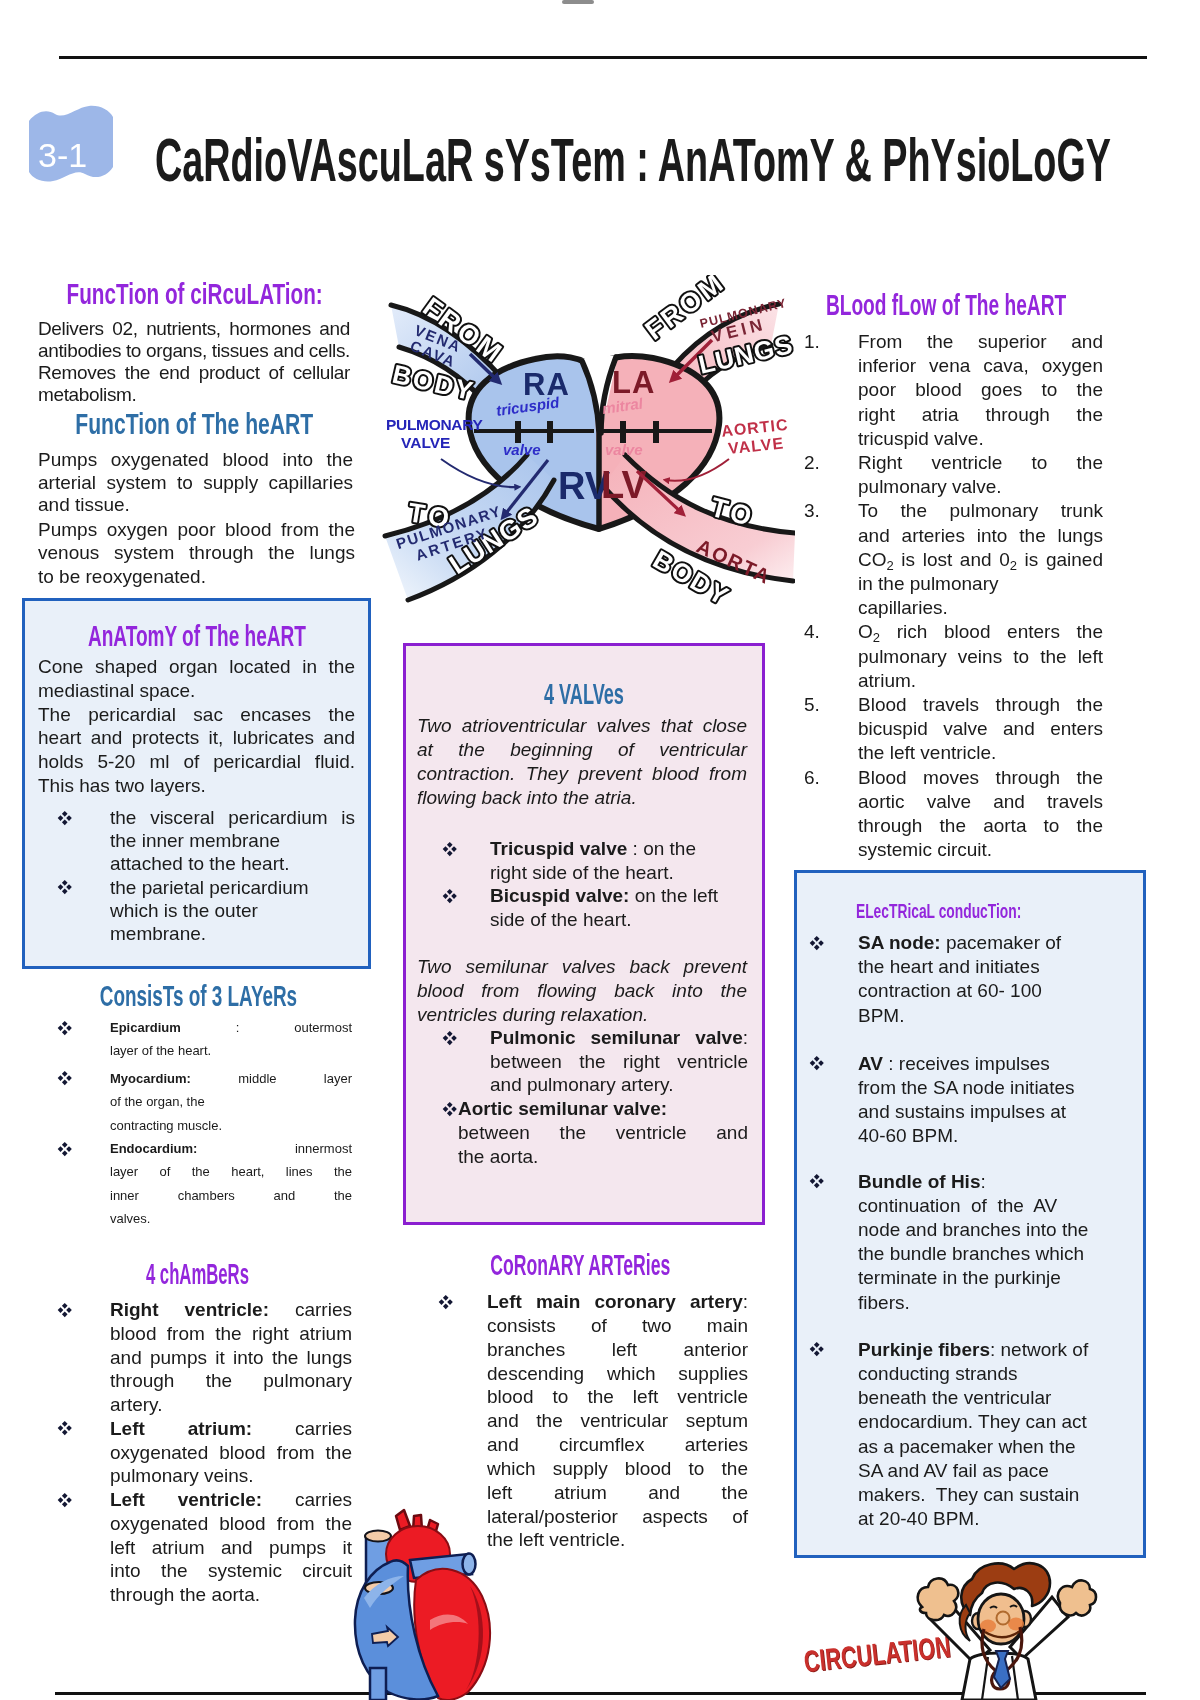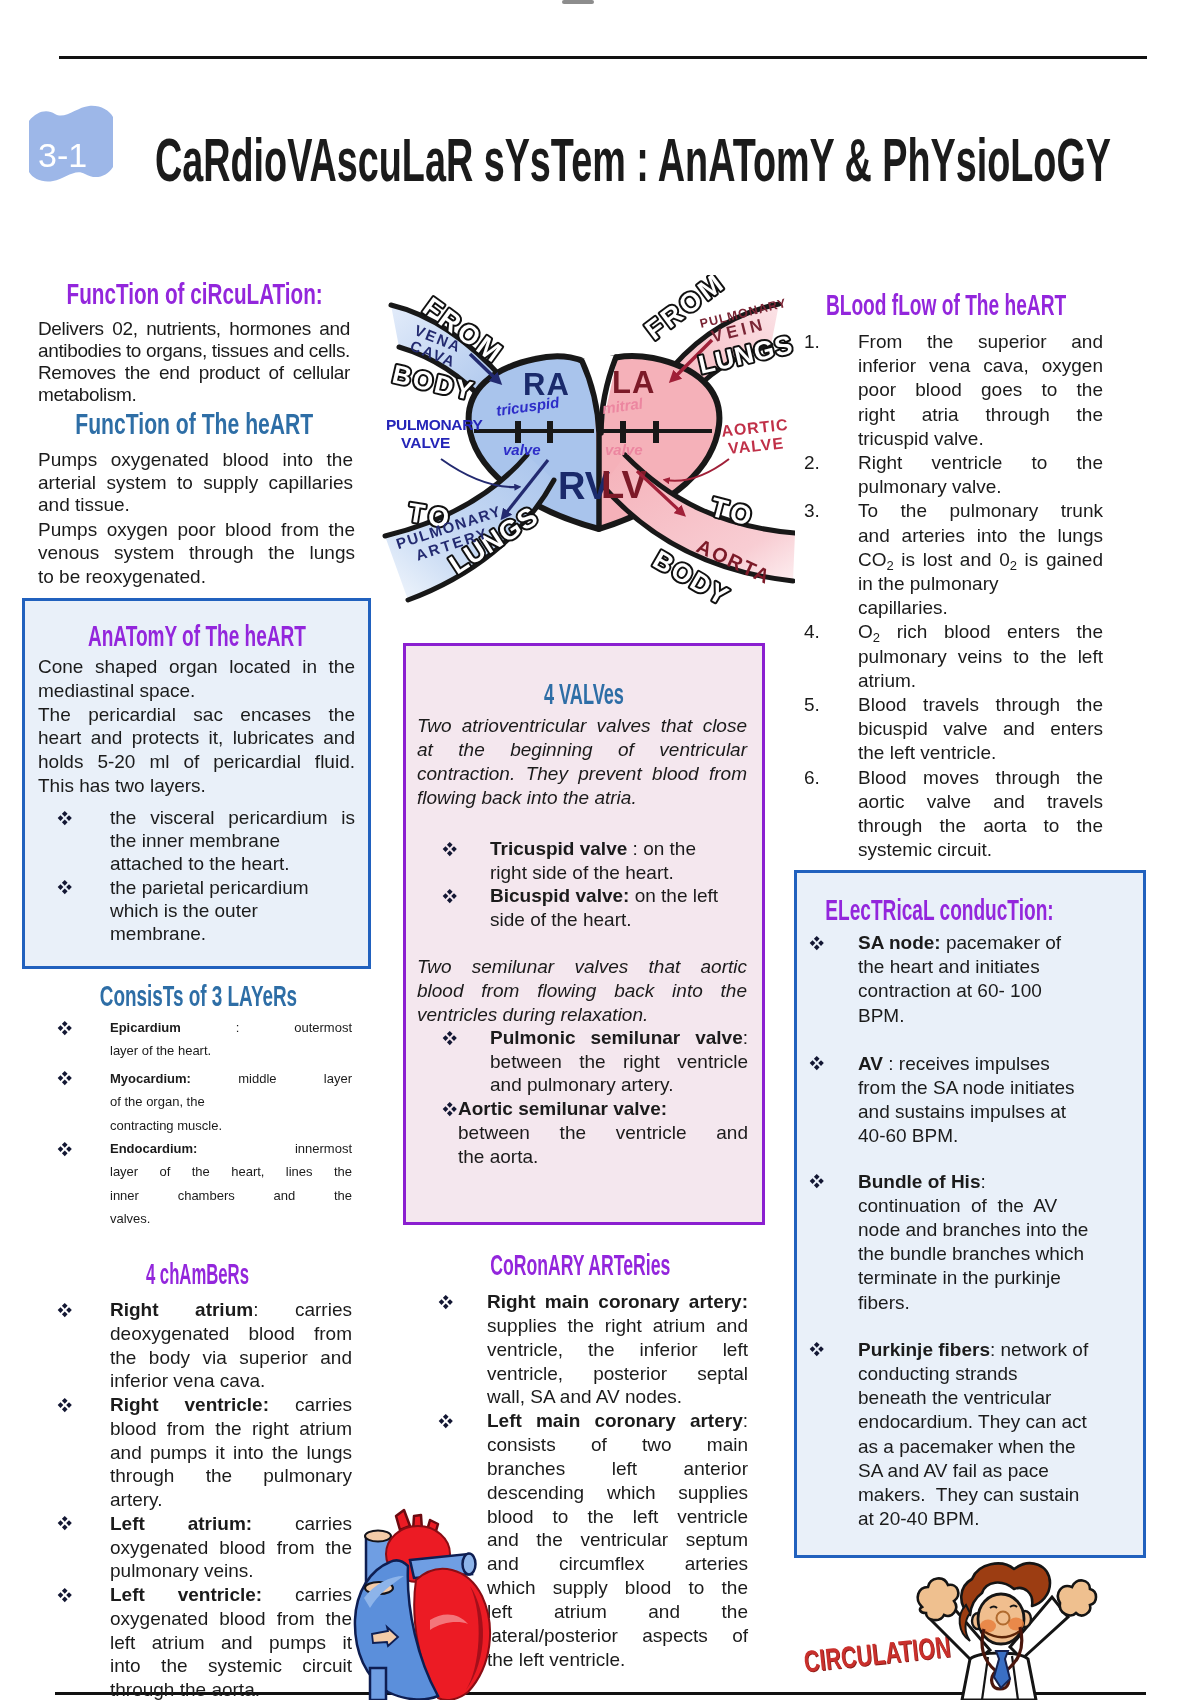"ELecTRicaL conducTion:" div.hd { font-size: 29px -> 21px }
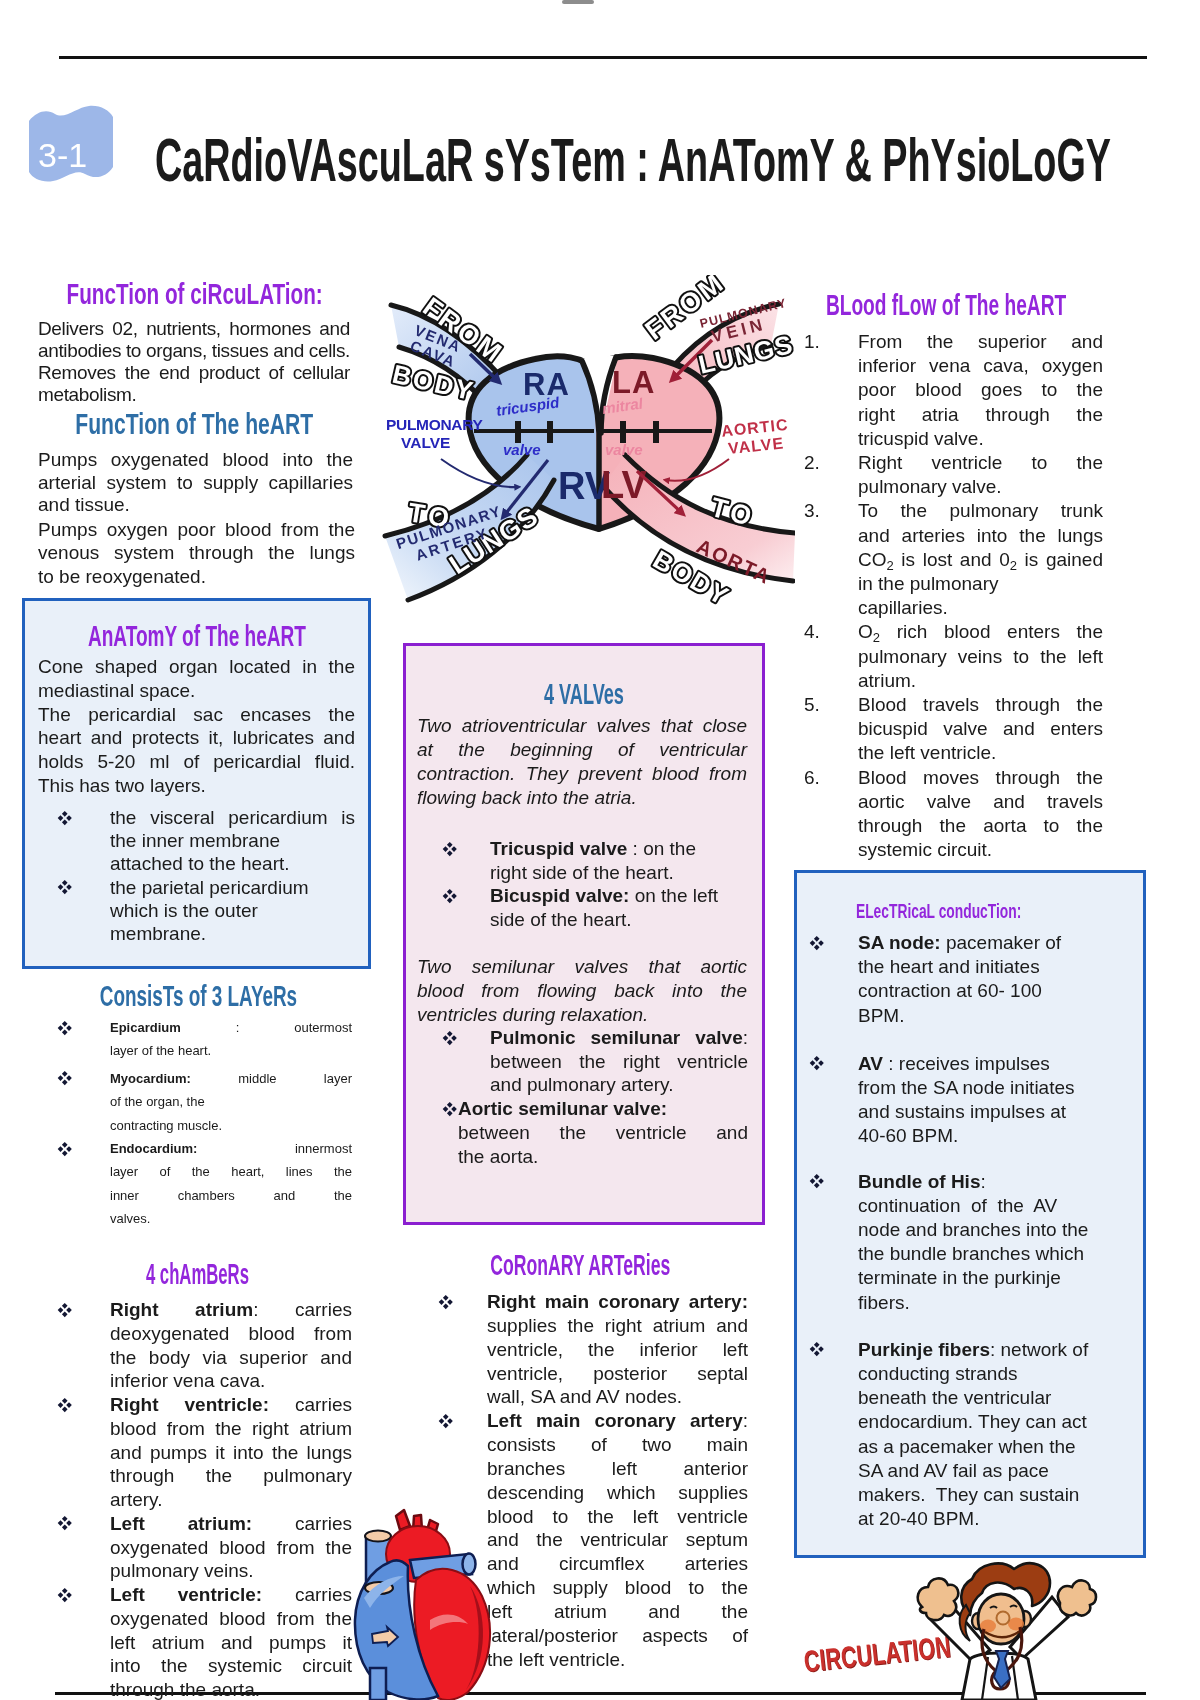"Two semilunar valves that aortic" div.ln { text: that aortic -> back prevent }
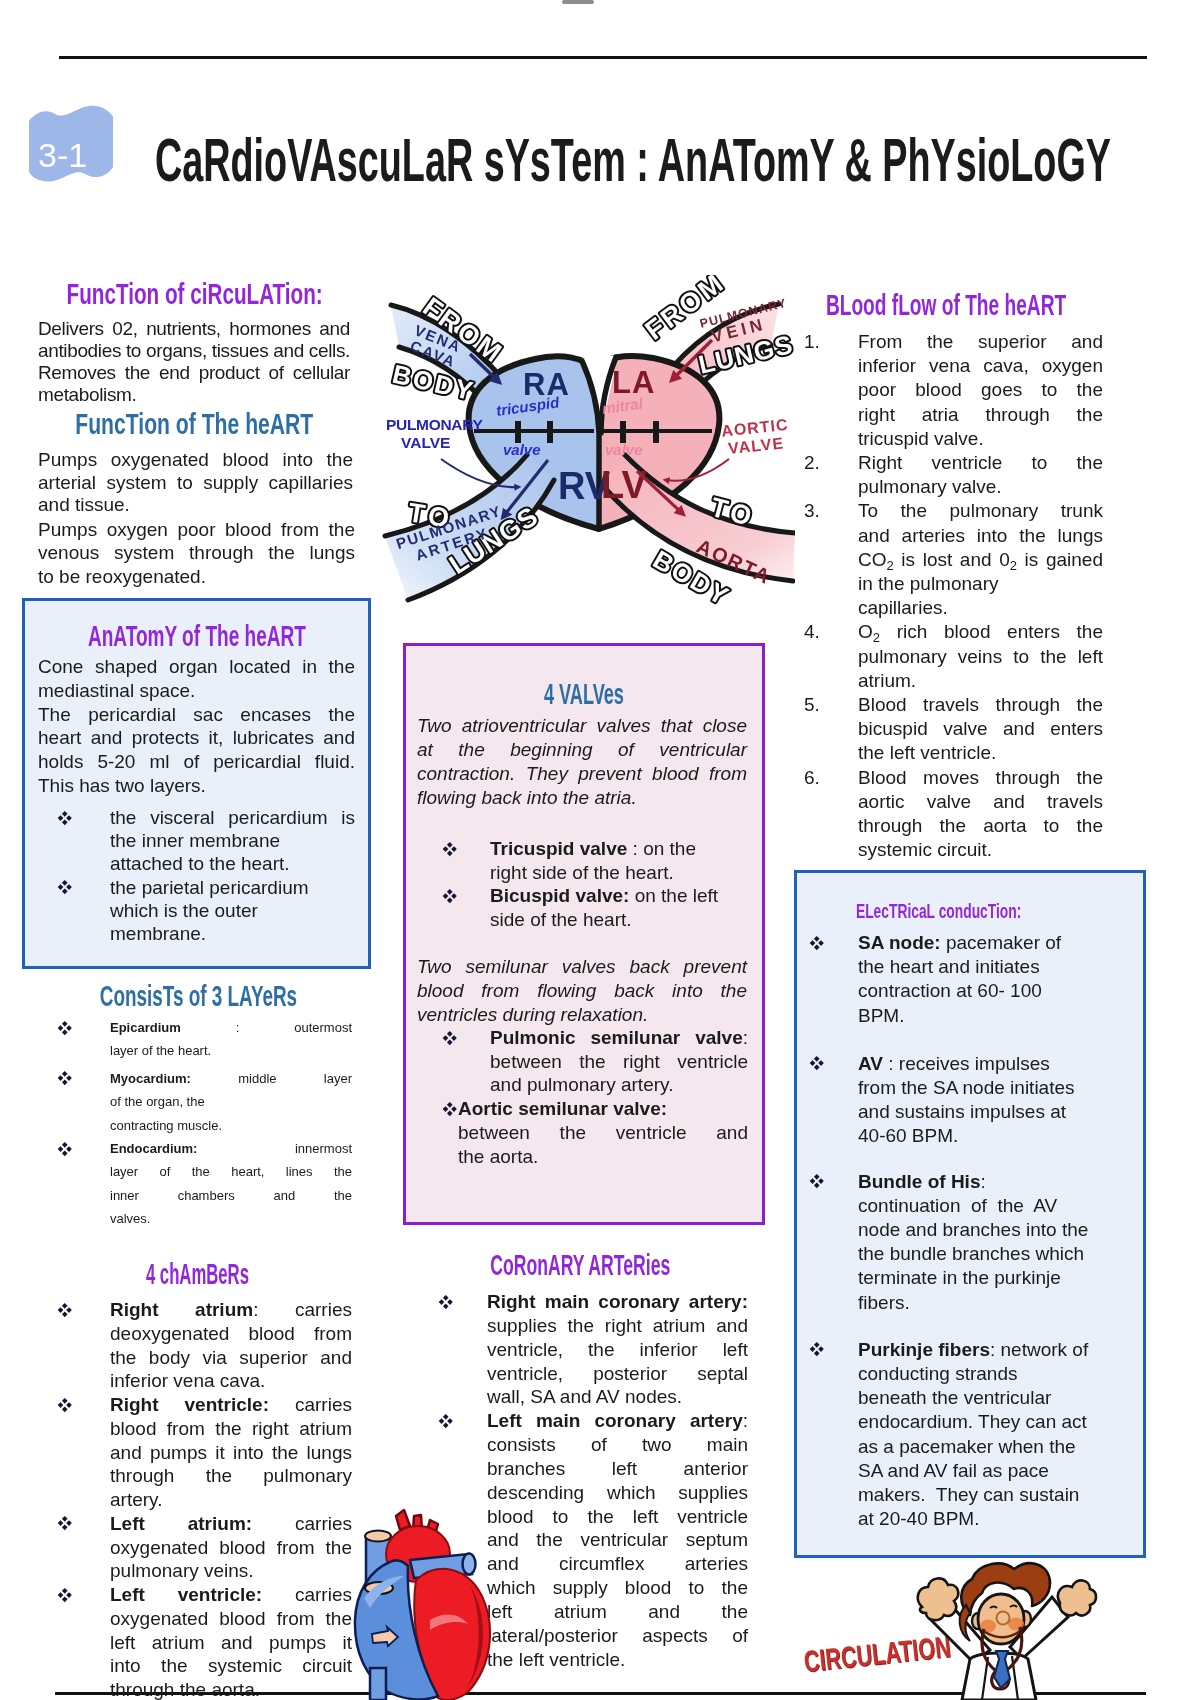"Right atrium: carries" div { html: <div> <span></span> <div><b>Right atrium</b>: carries</div> <div>deoxygenated blood from</div> <div>the body via superior and</div> <div>inferior vena cava.</div> </div> -> none }
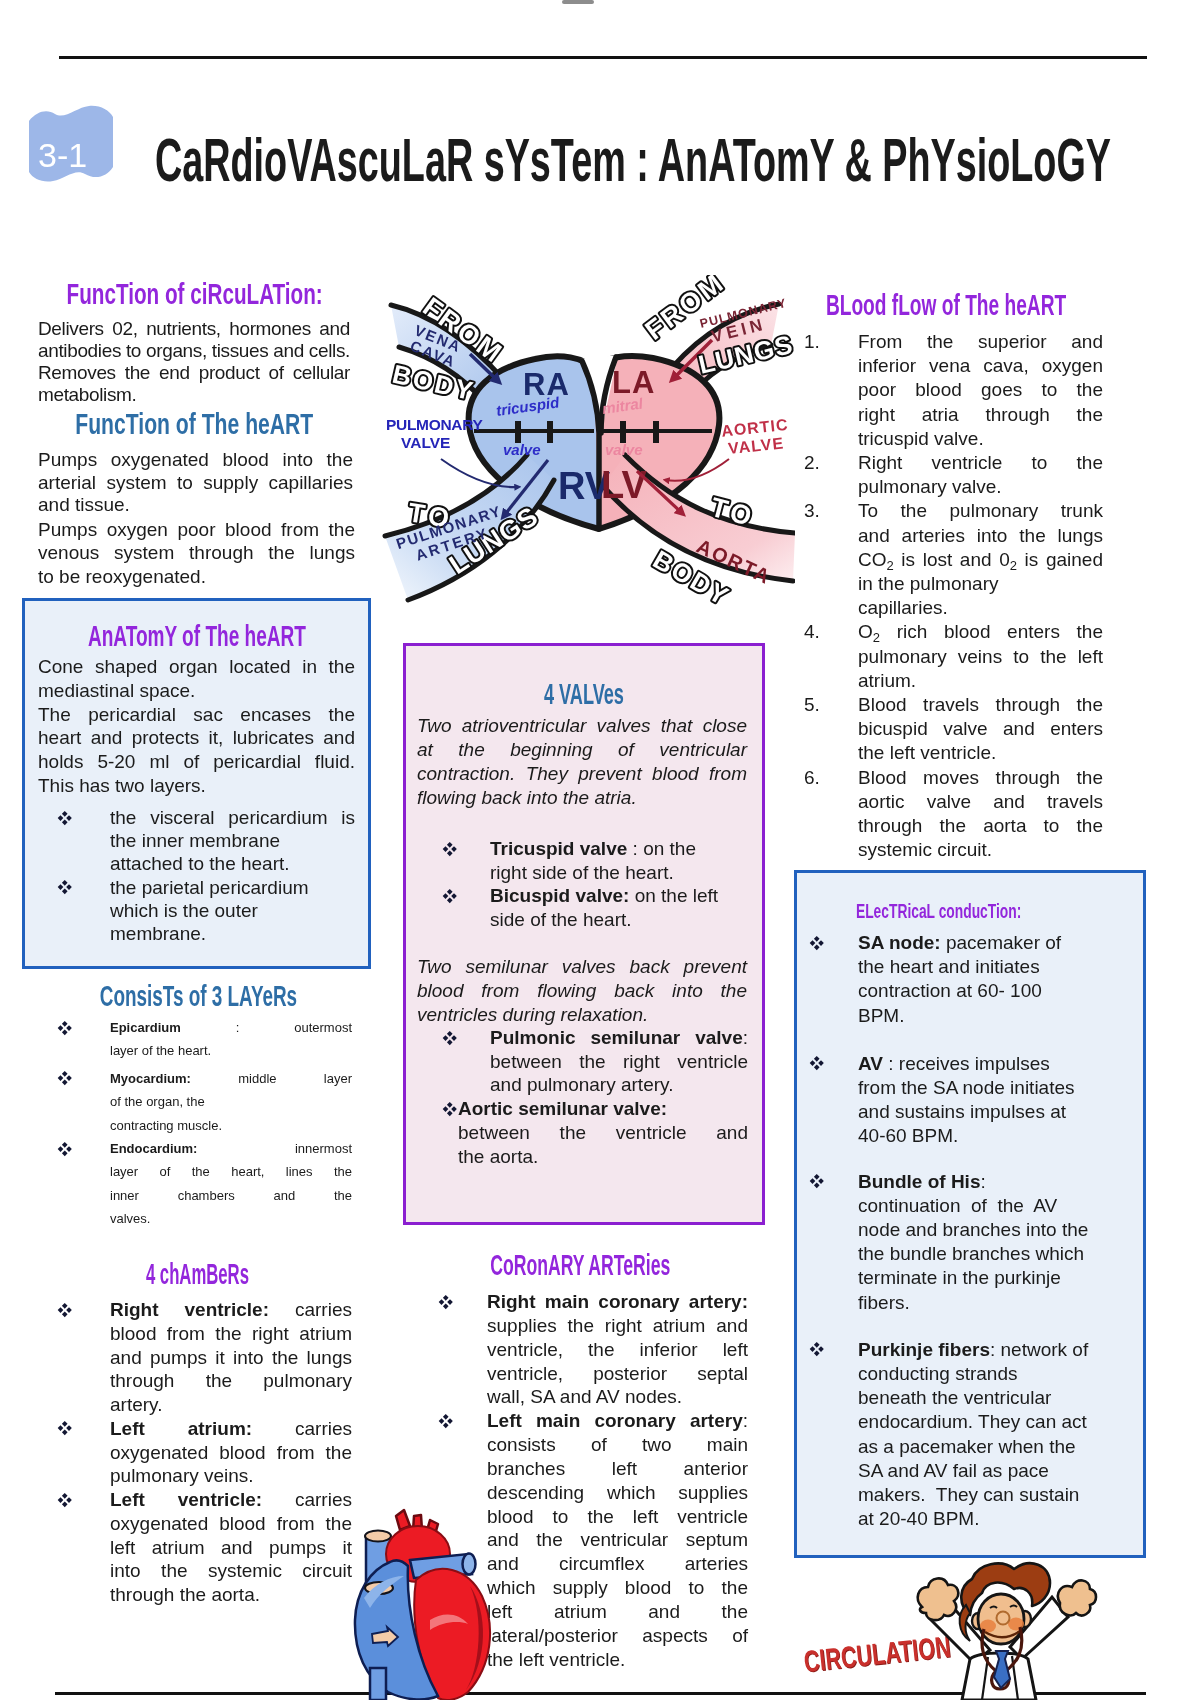"Right main coronary artery:" div { html: <div> <span></span> <div><b>Right main coronary artery:</b></div> <div>supplies the right atrium and</div> <div>ventricle, the inferior left</div> <div>ventricle, posterior septal</div> <div>wall, SA and AV nodes.</div> </div> -> none }
